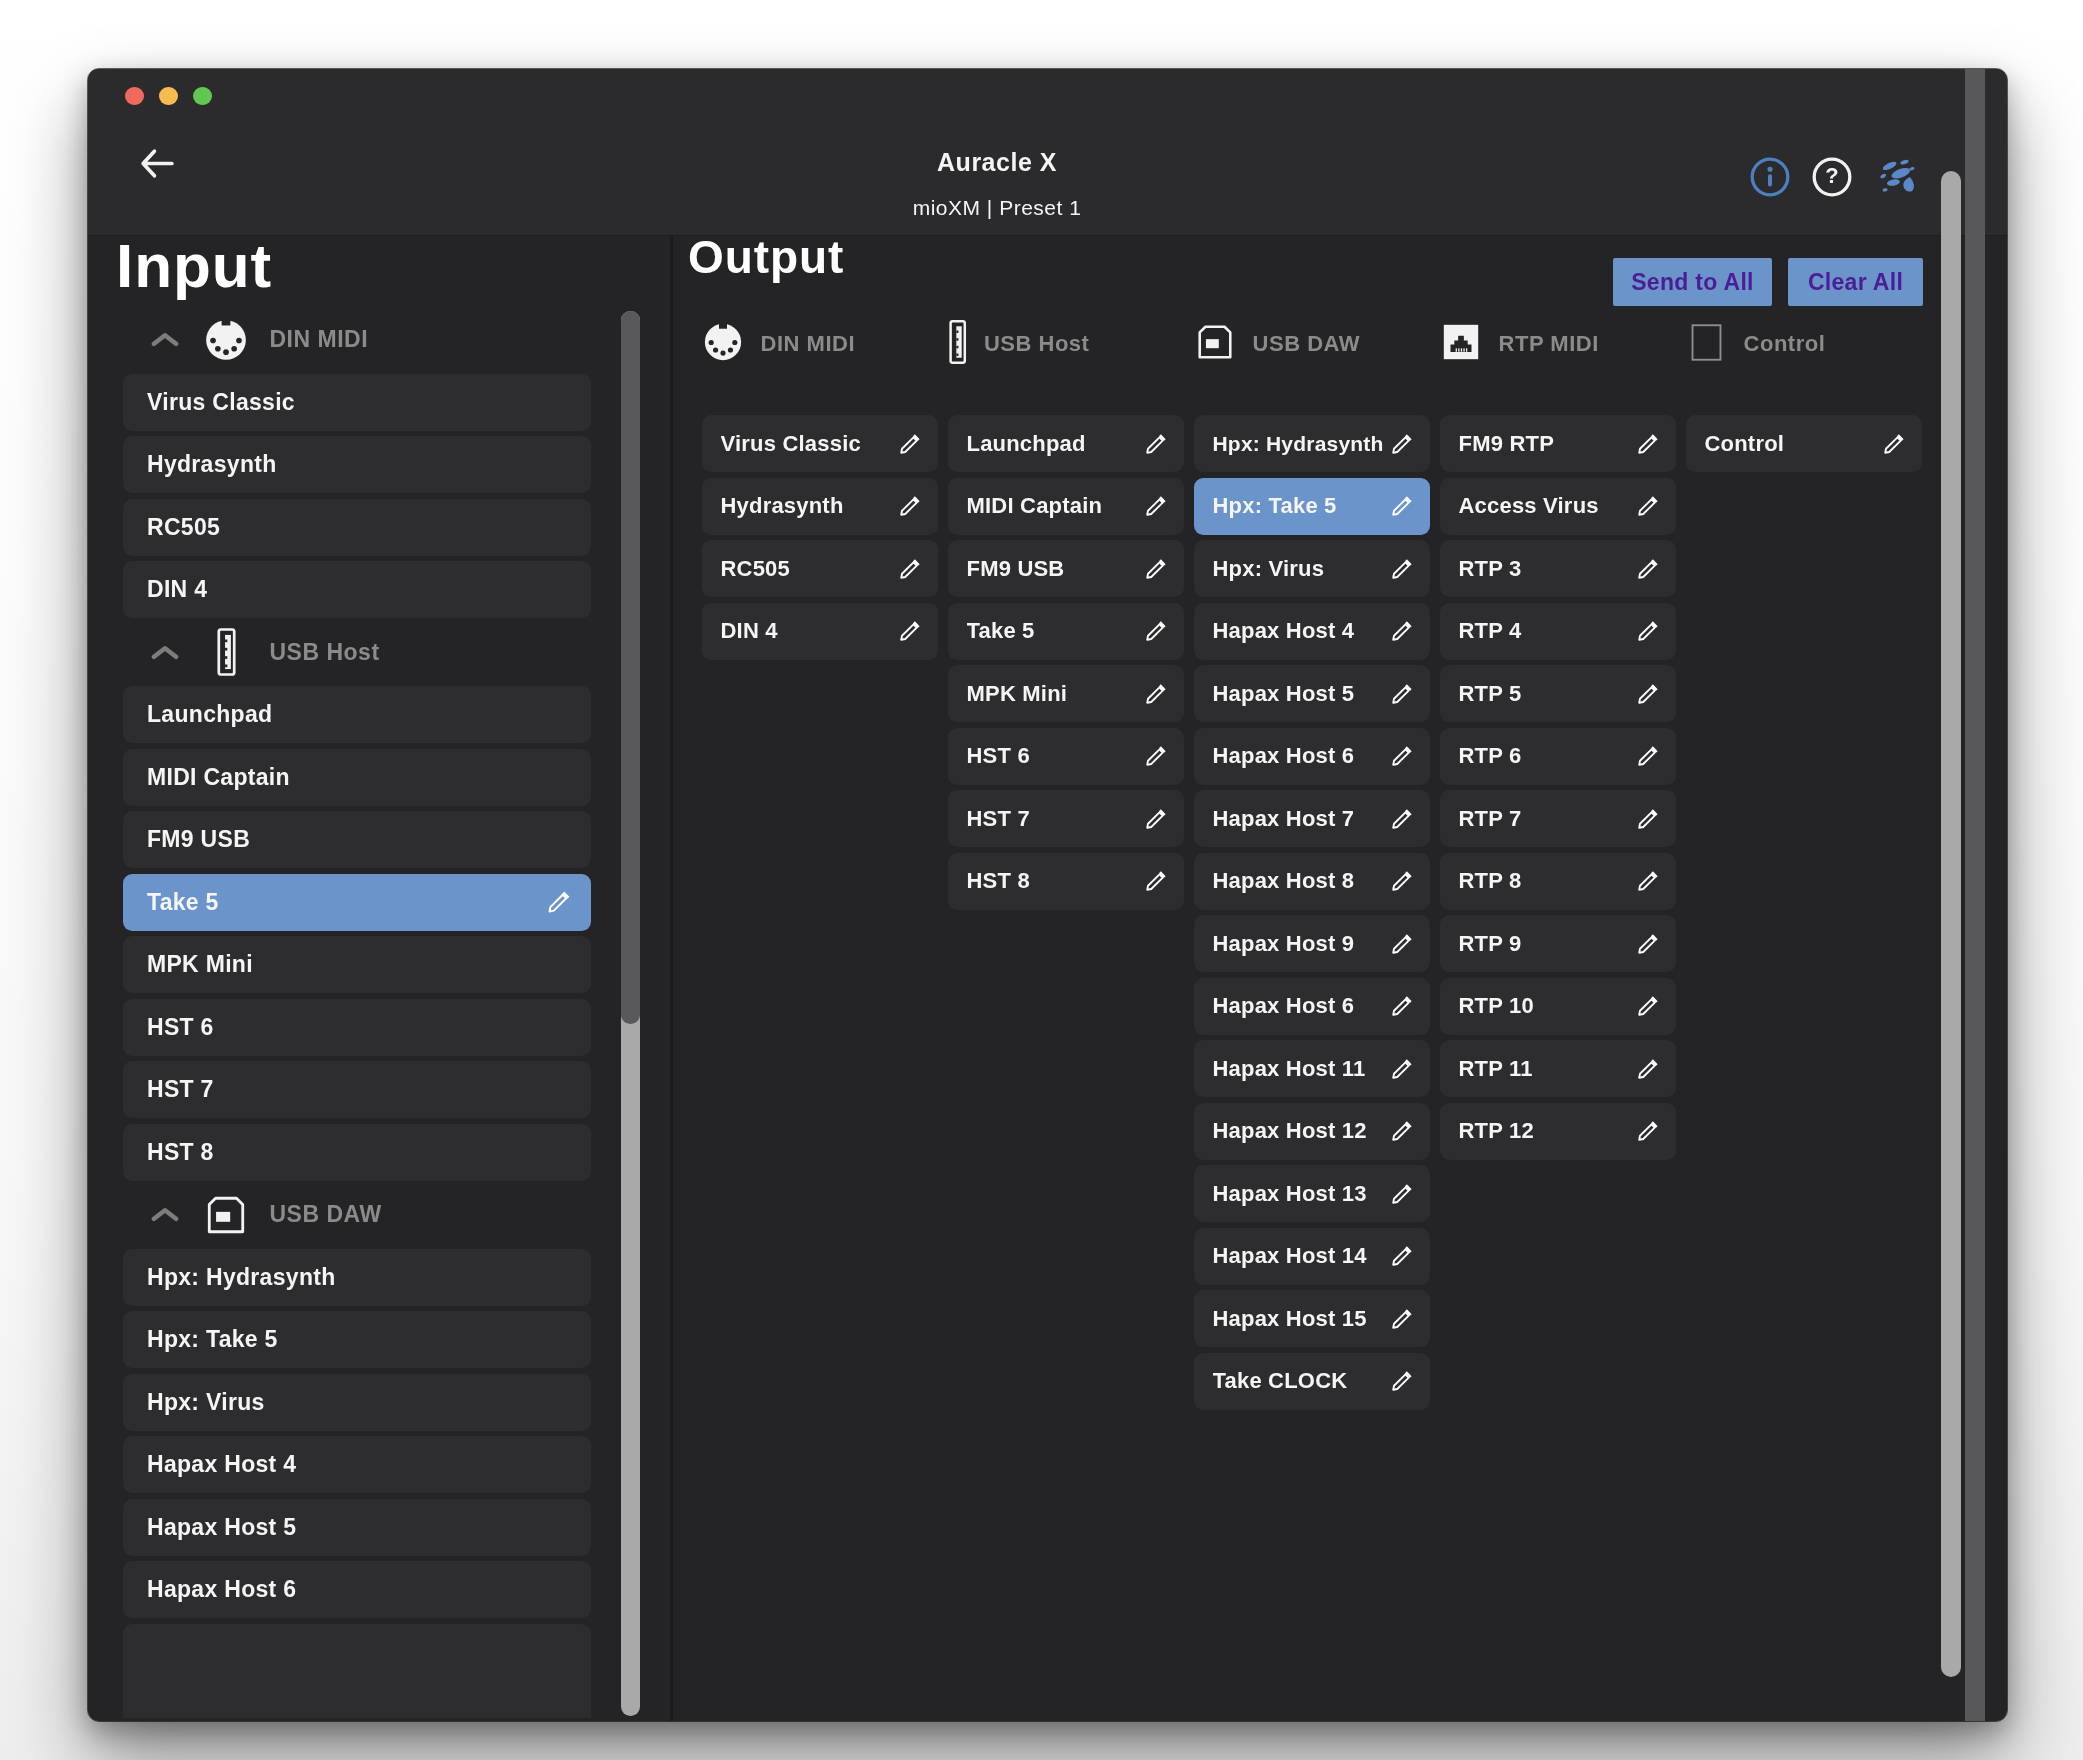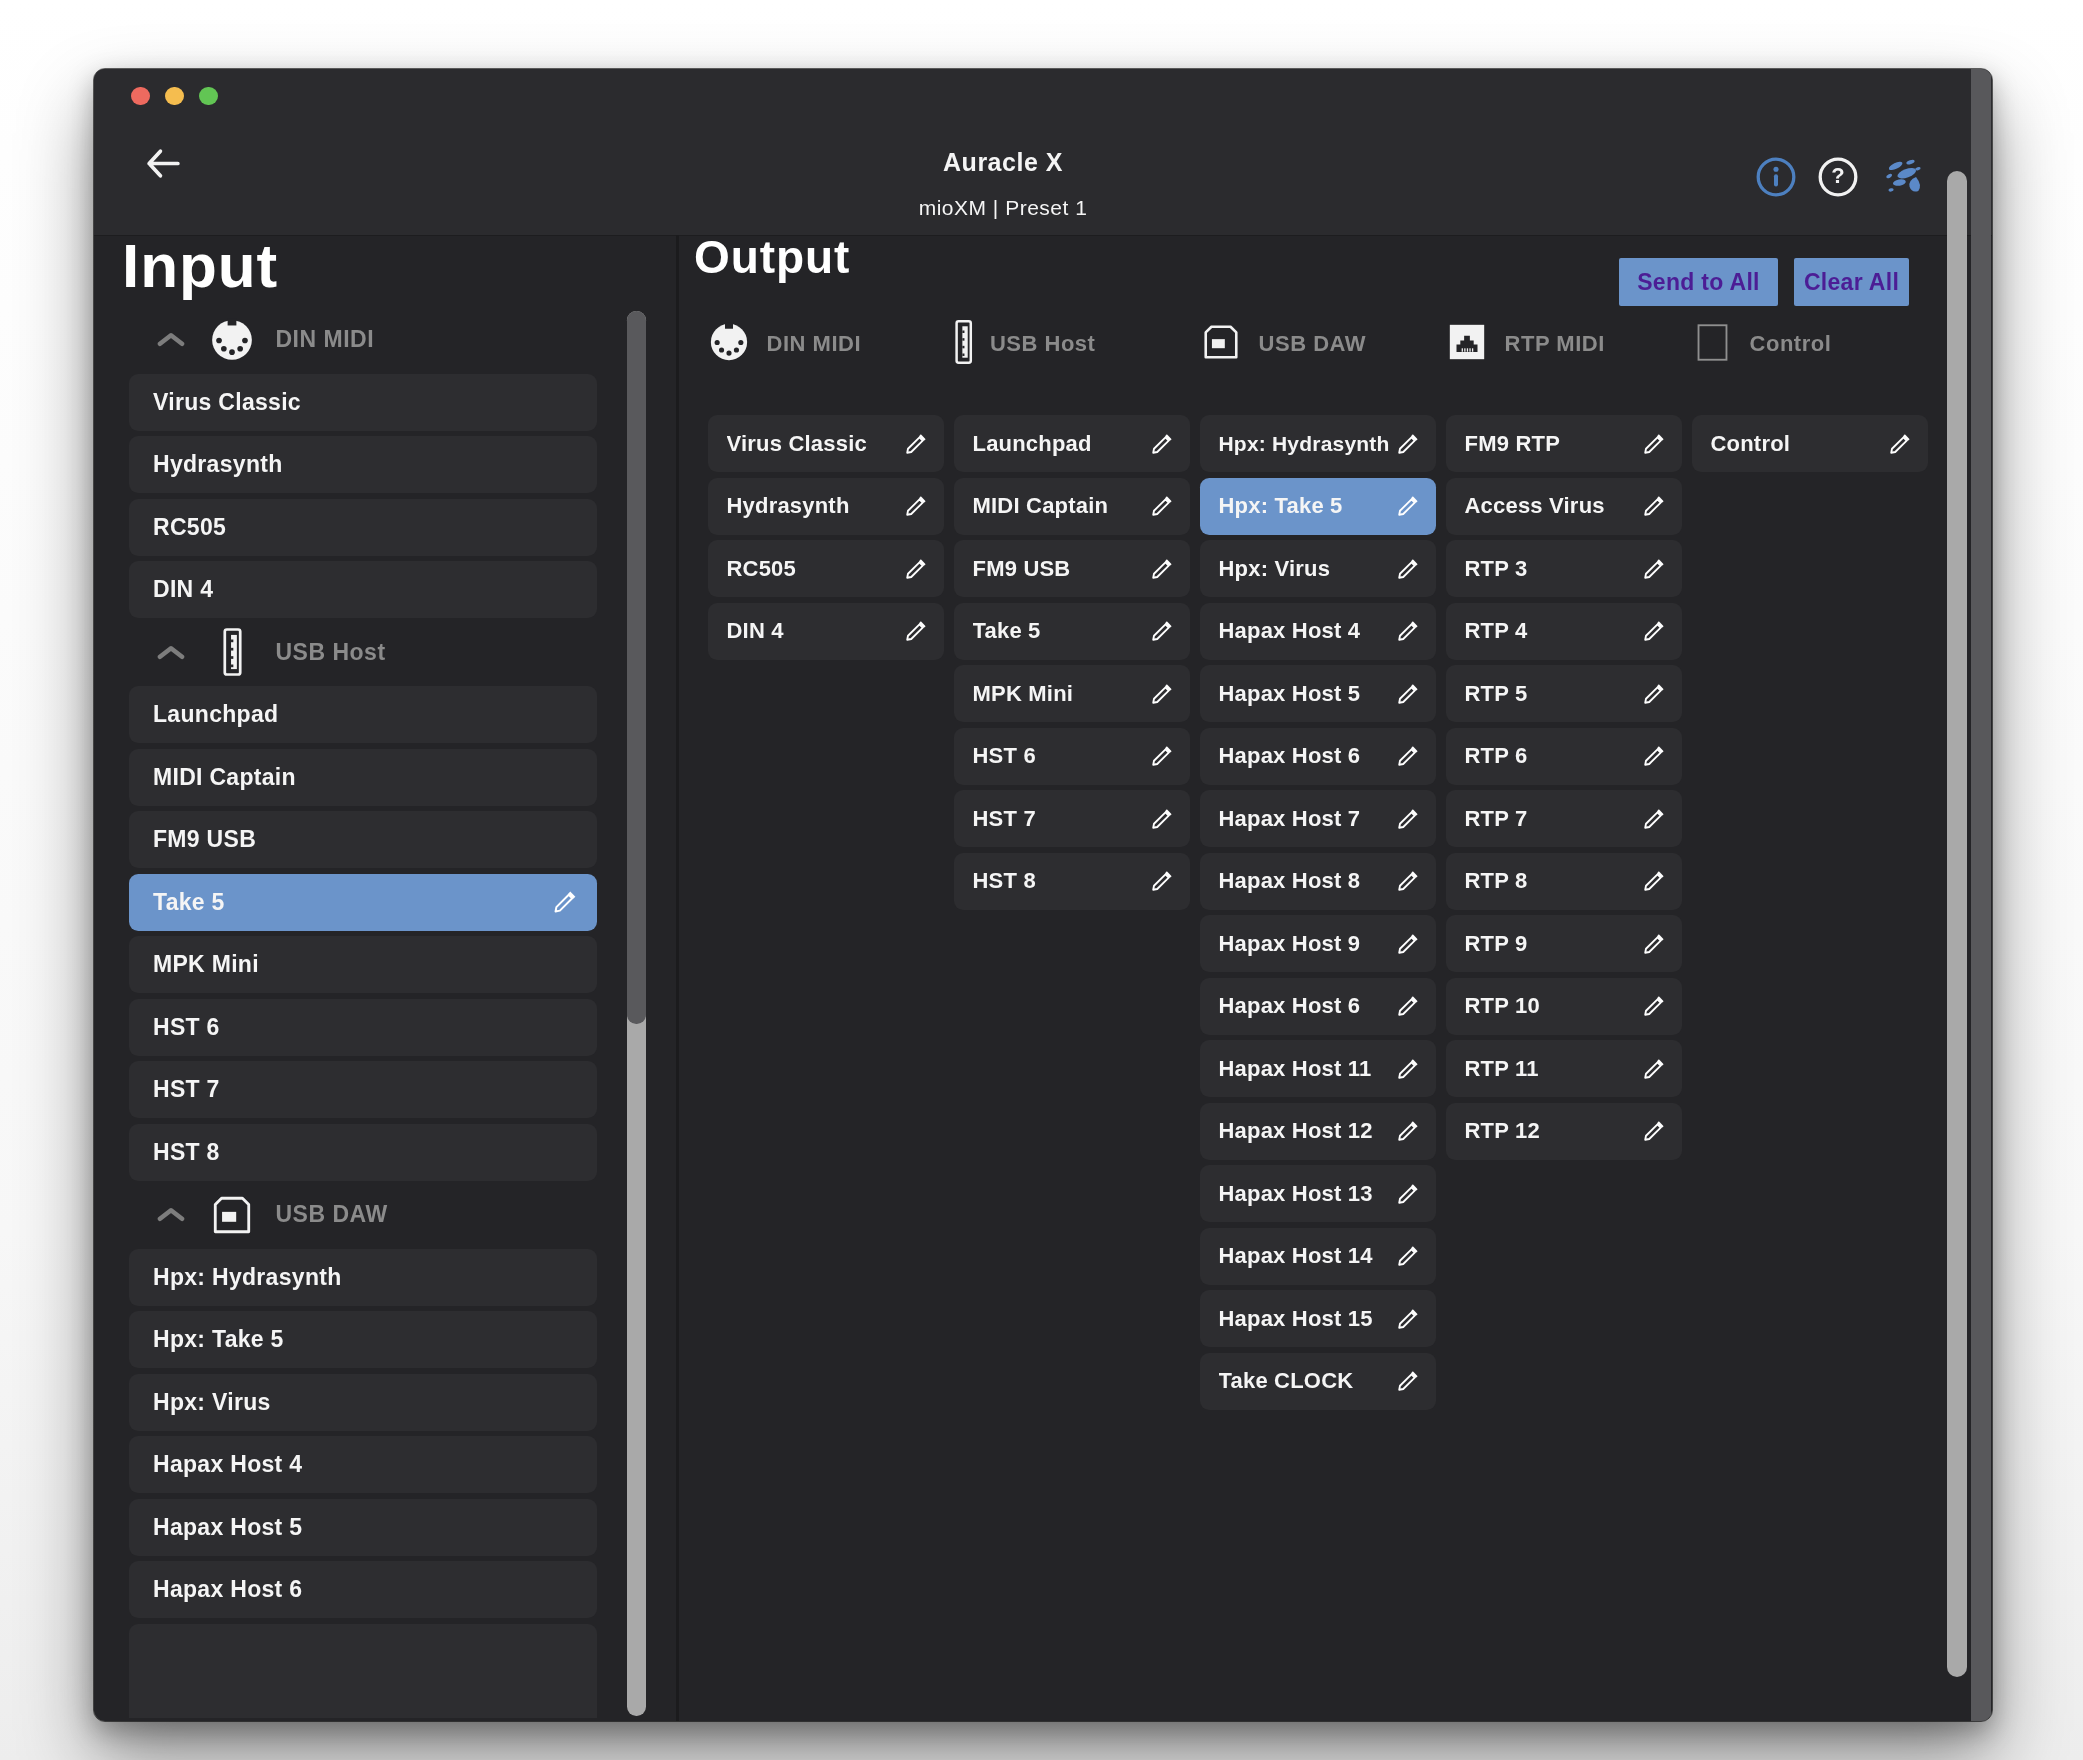"Auracle X" .window { left: 94px -> 88px; padding-left: none -> 21px }
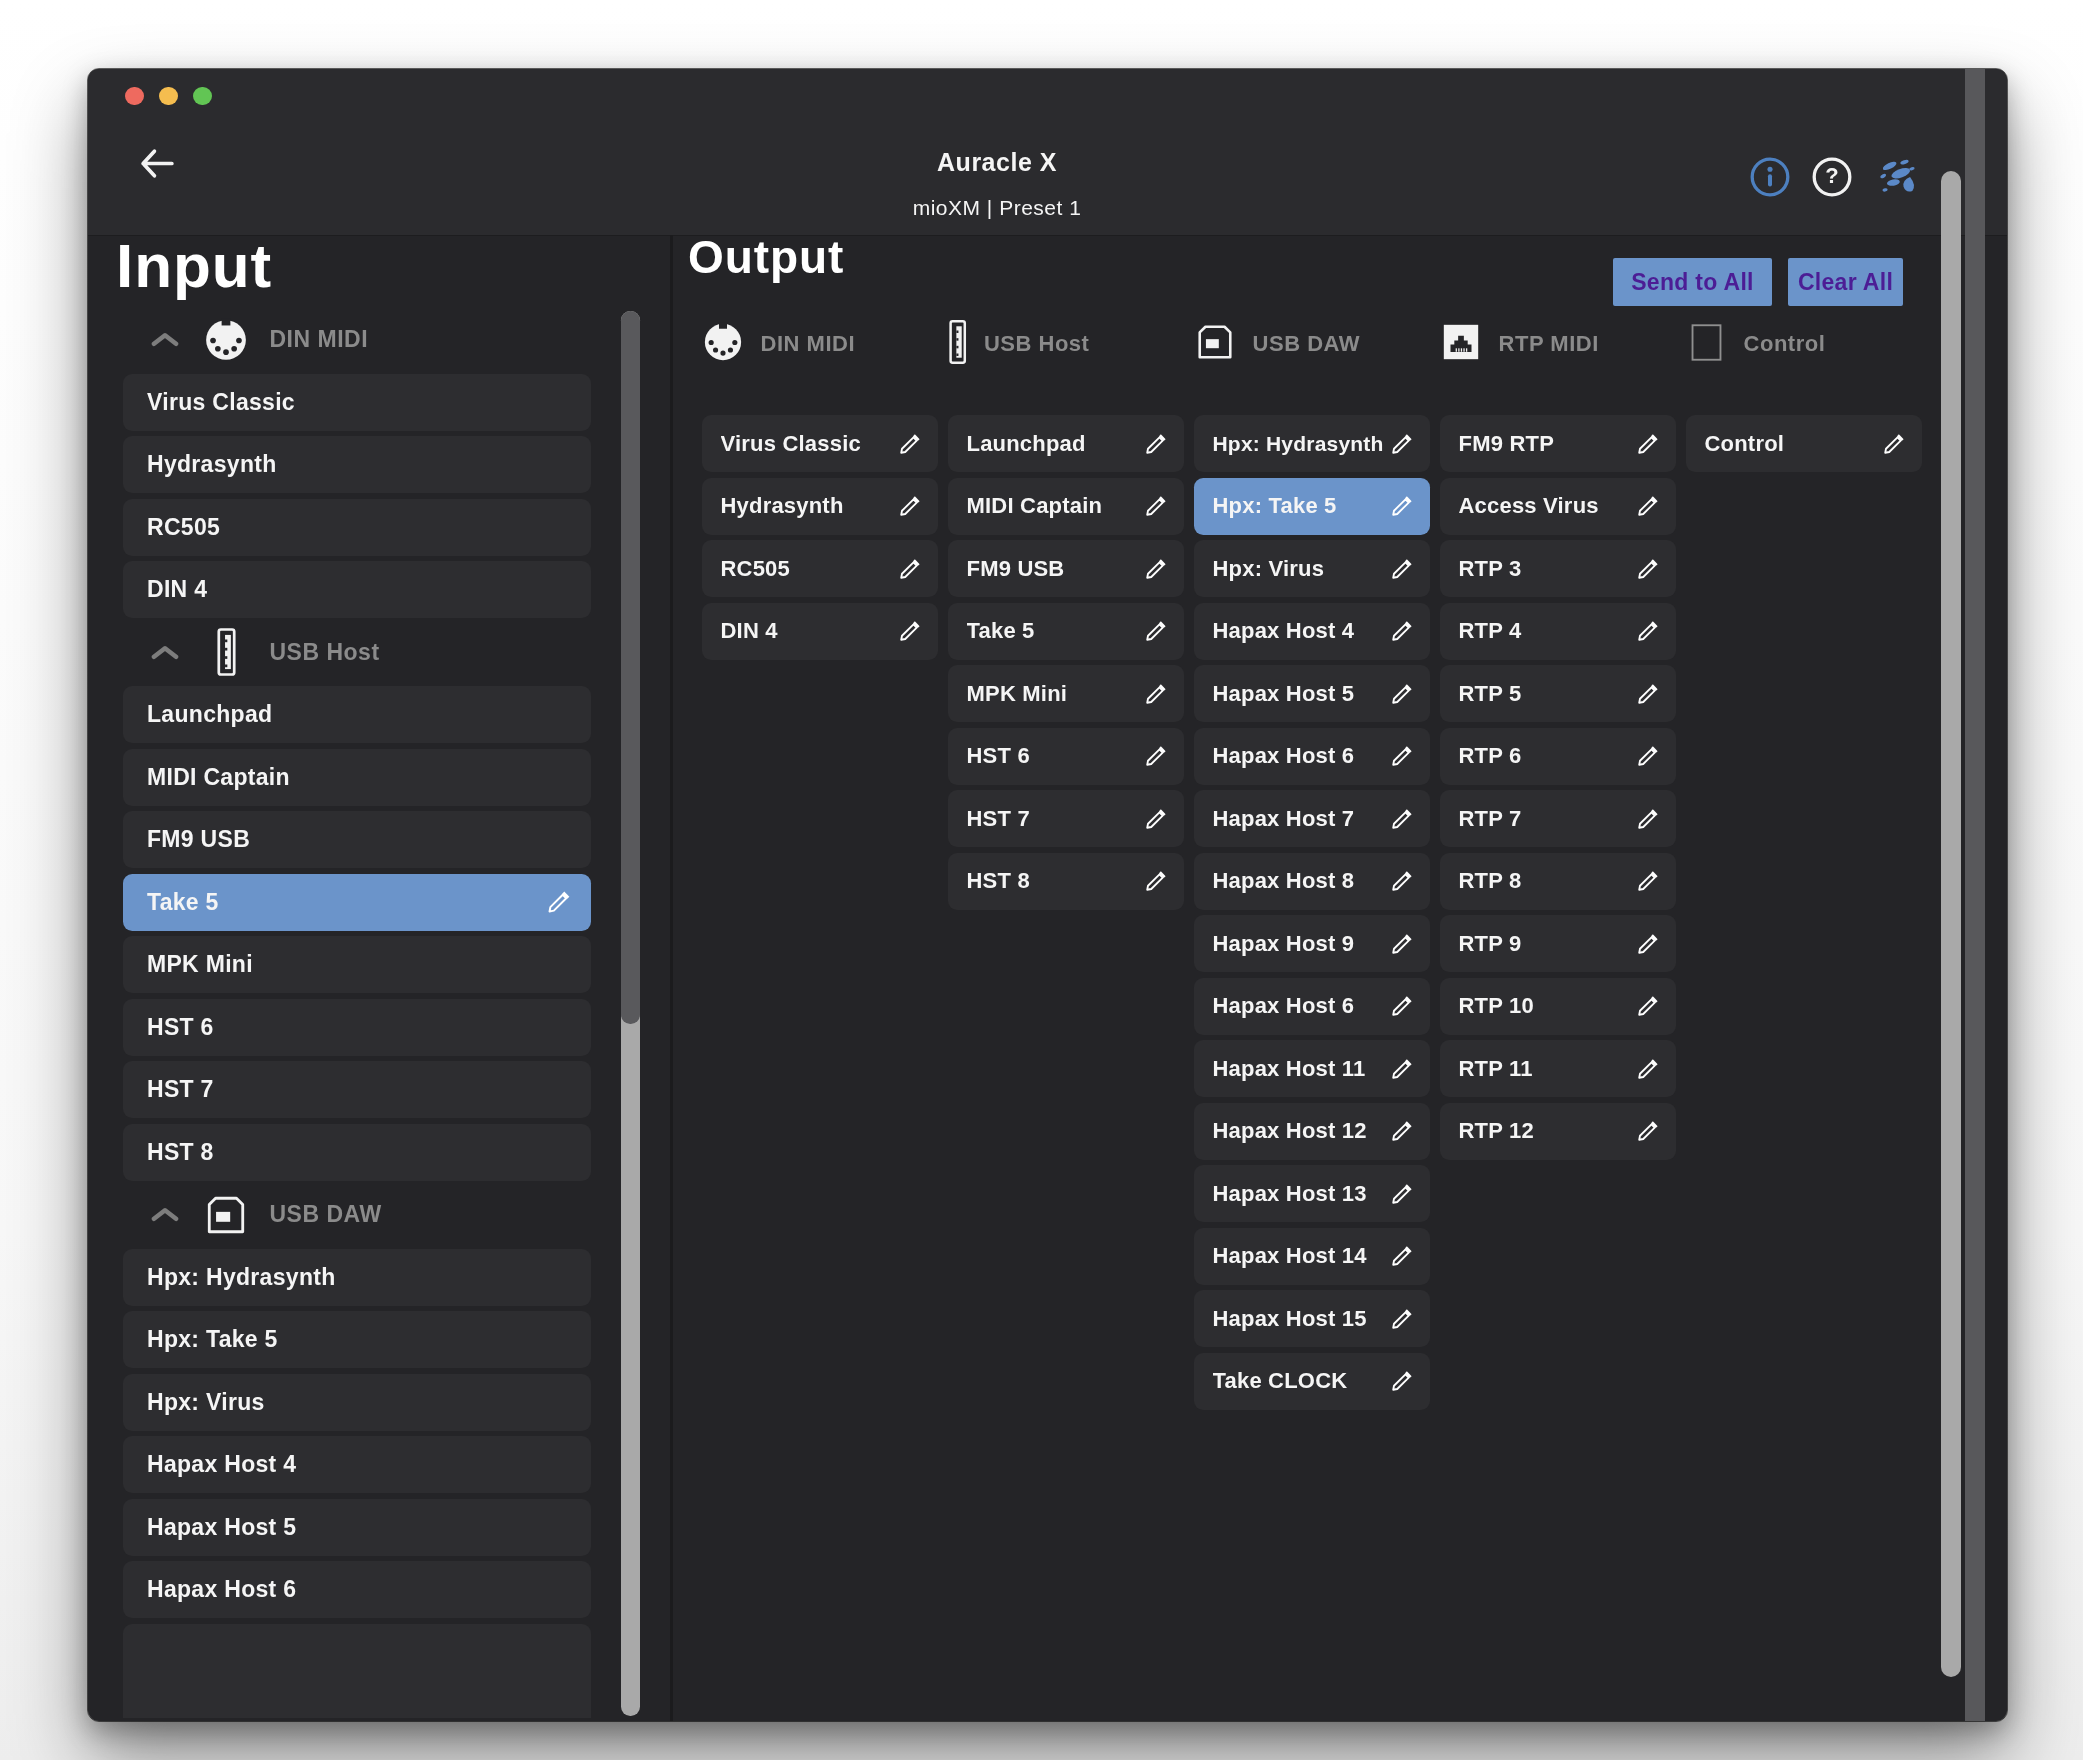"Clear All" #btn-clear { width: 115px -> 135px }
